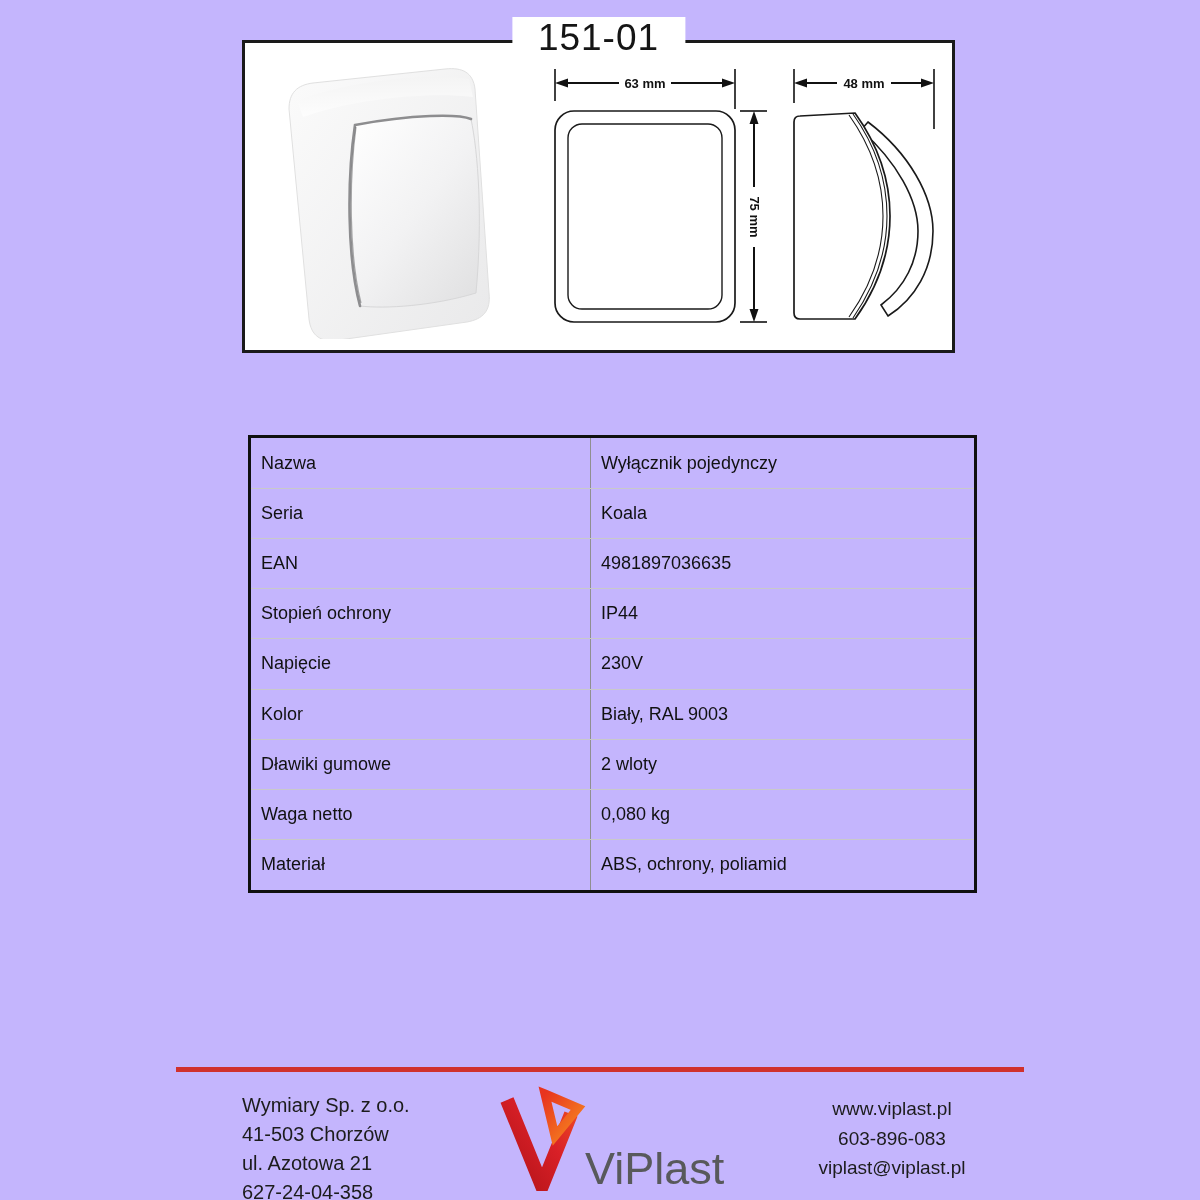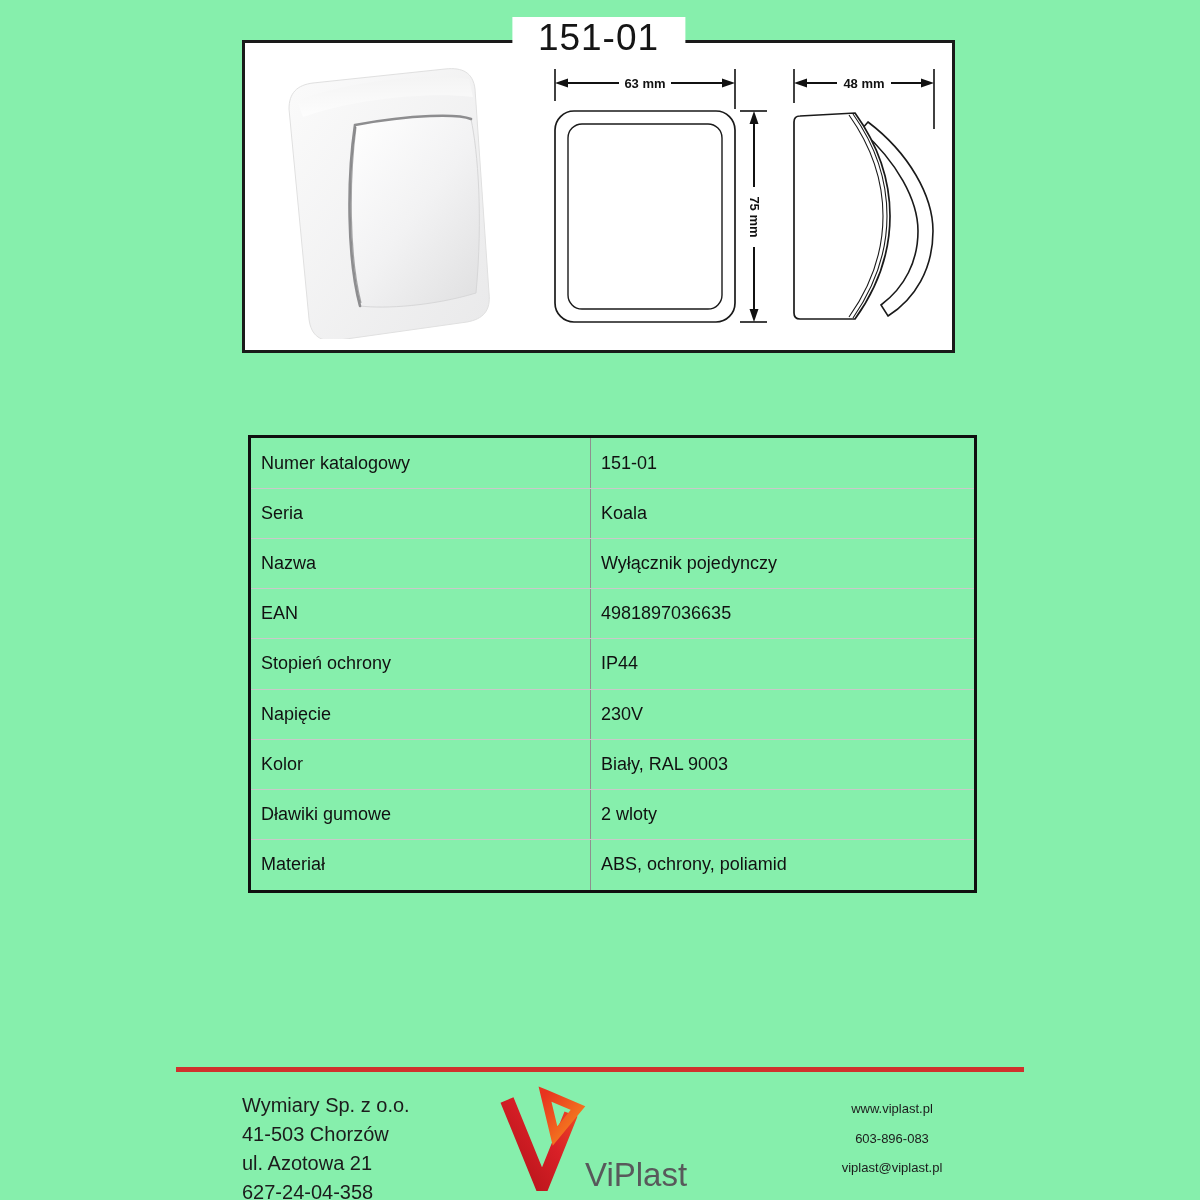"151-01" .page { background: #86efac -> #c4b5fd }
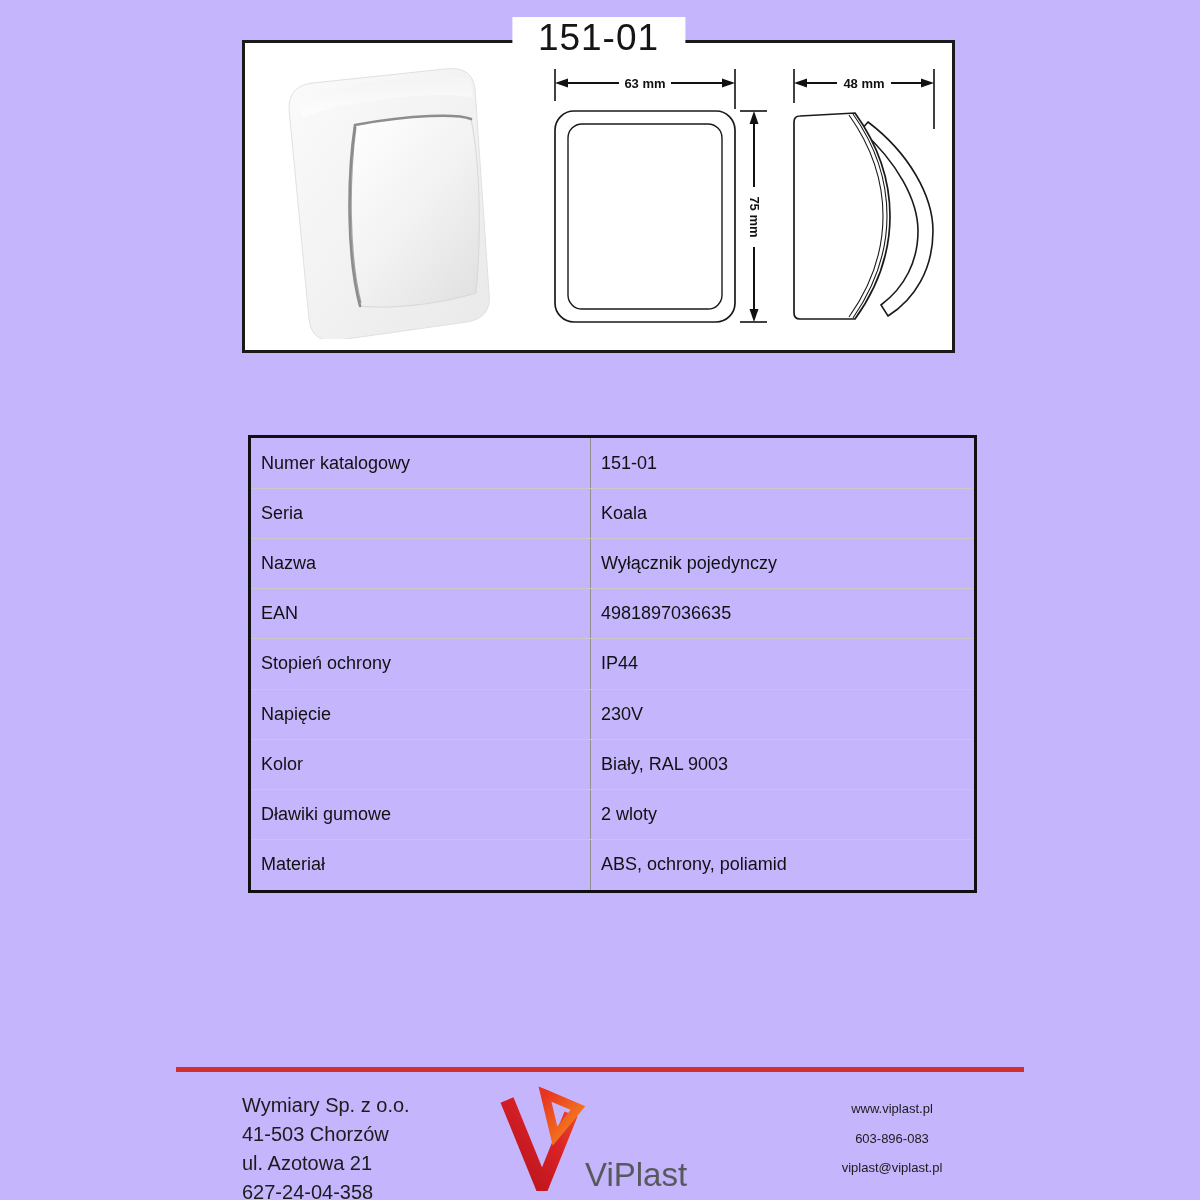"Numer katalogowy" tr { html: <tr> <td>Numer katalogowy</td> <td>151-01</td> </tr> -> none }
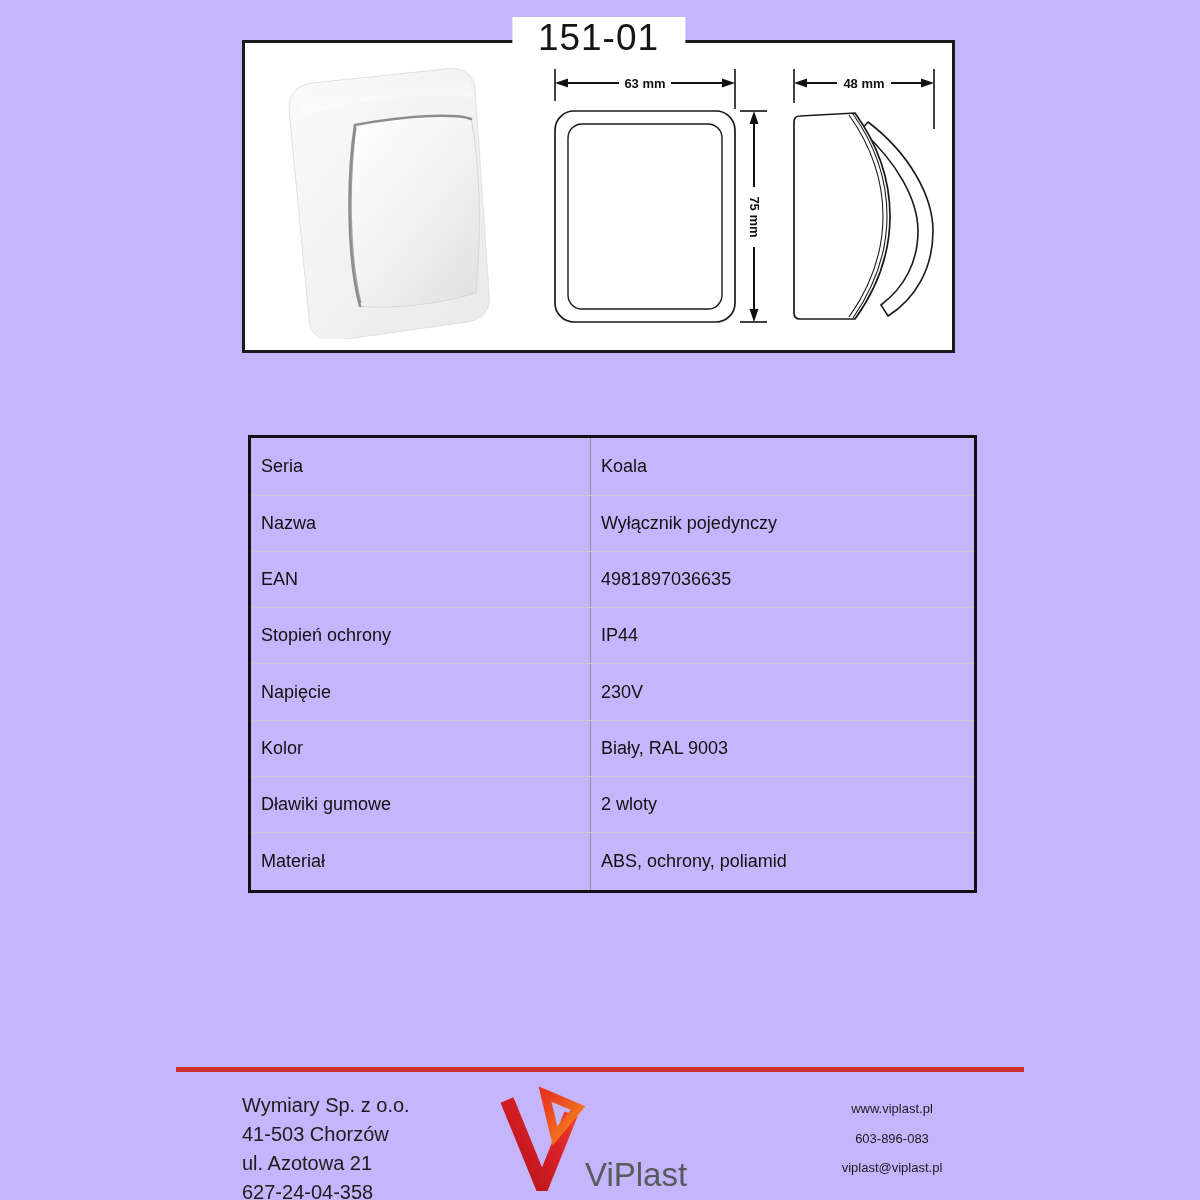"Seria" tr { order: before "Nazwa" -> after "Nazwa" }
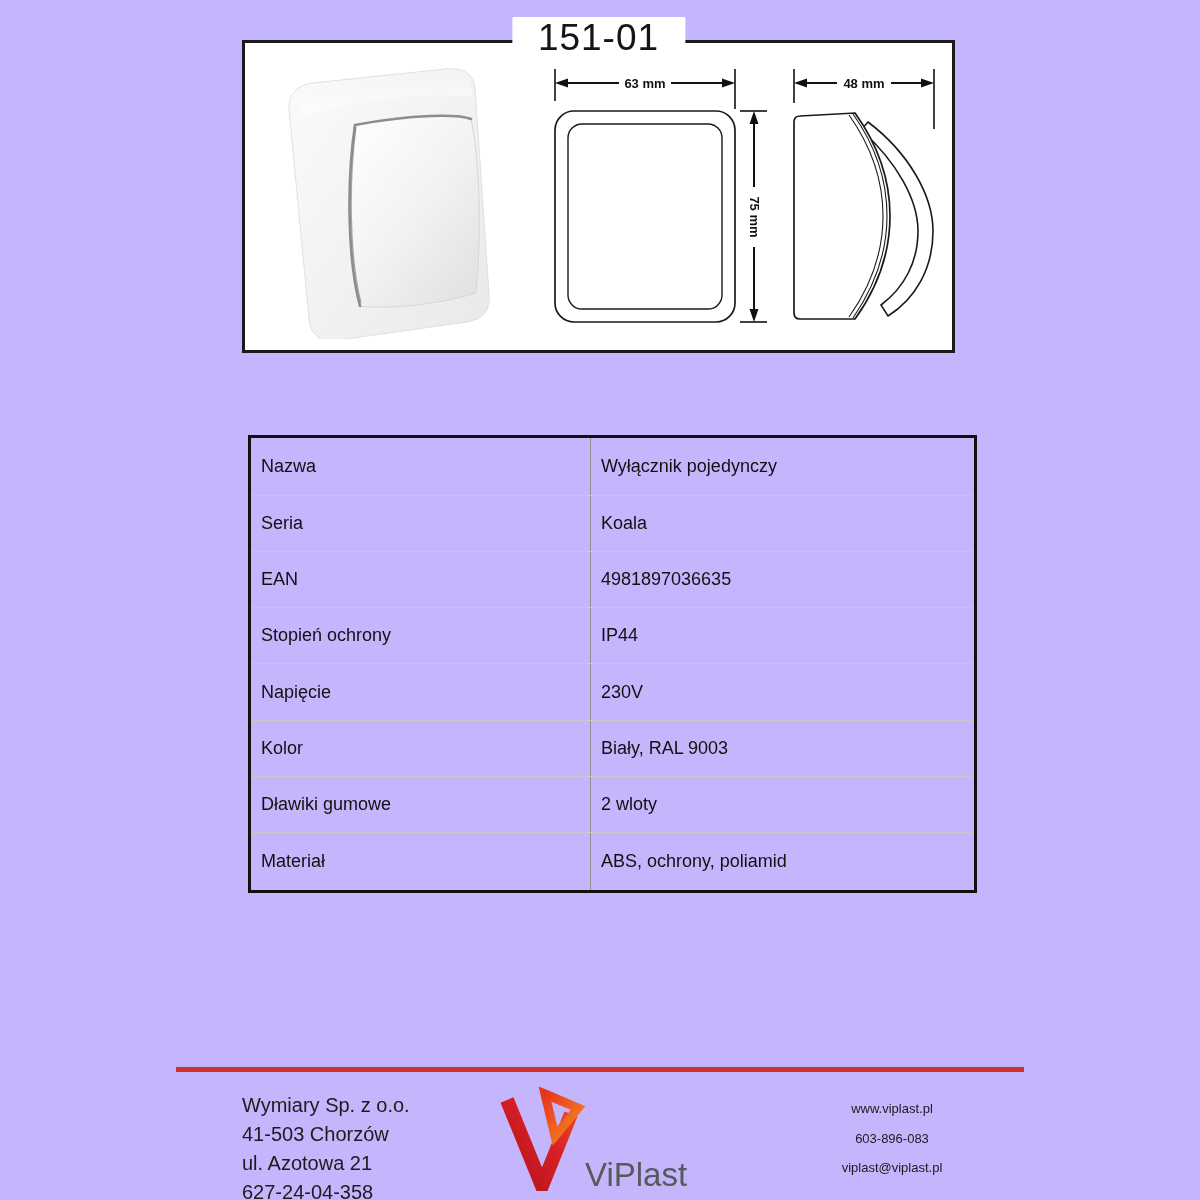"Waga netto" tr { html: none -> <tr> <td>Waga netto</td> <td>0,080 kg</td> </tr> }
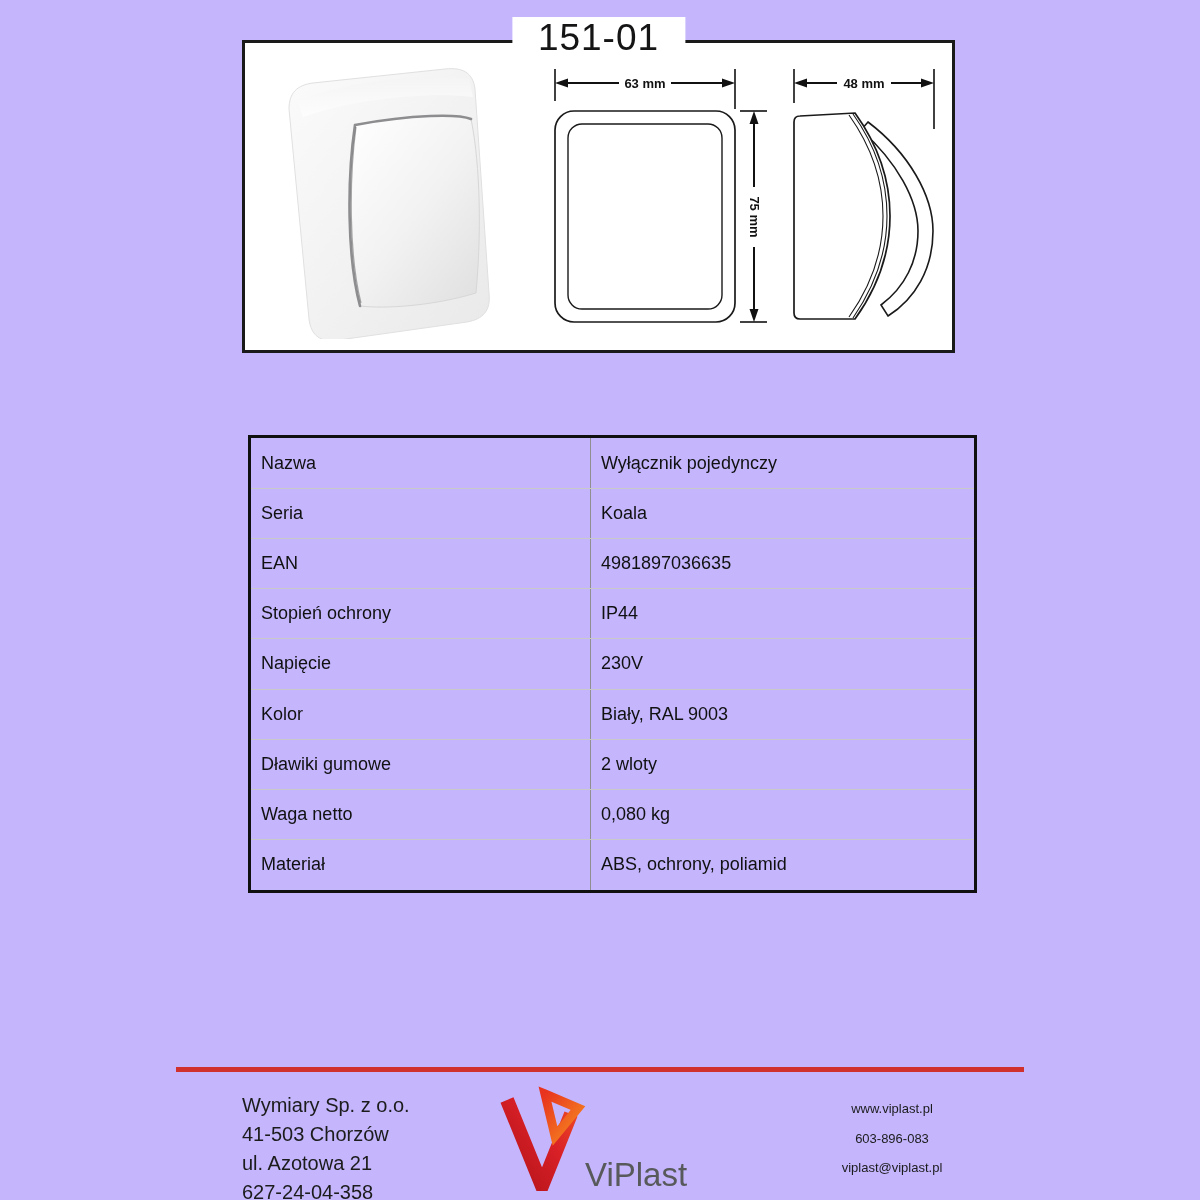"www.viplast.pl" .contact { font-size: 13px -> 19px }
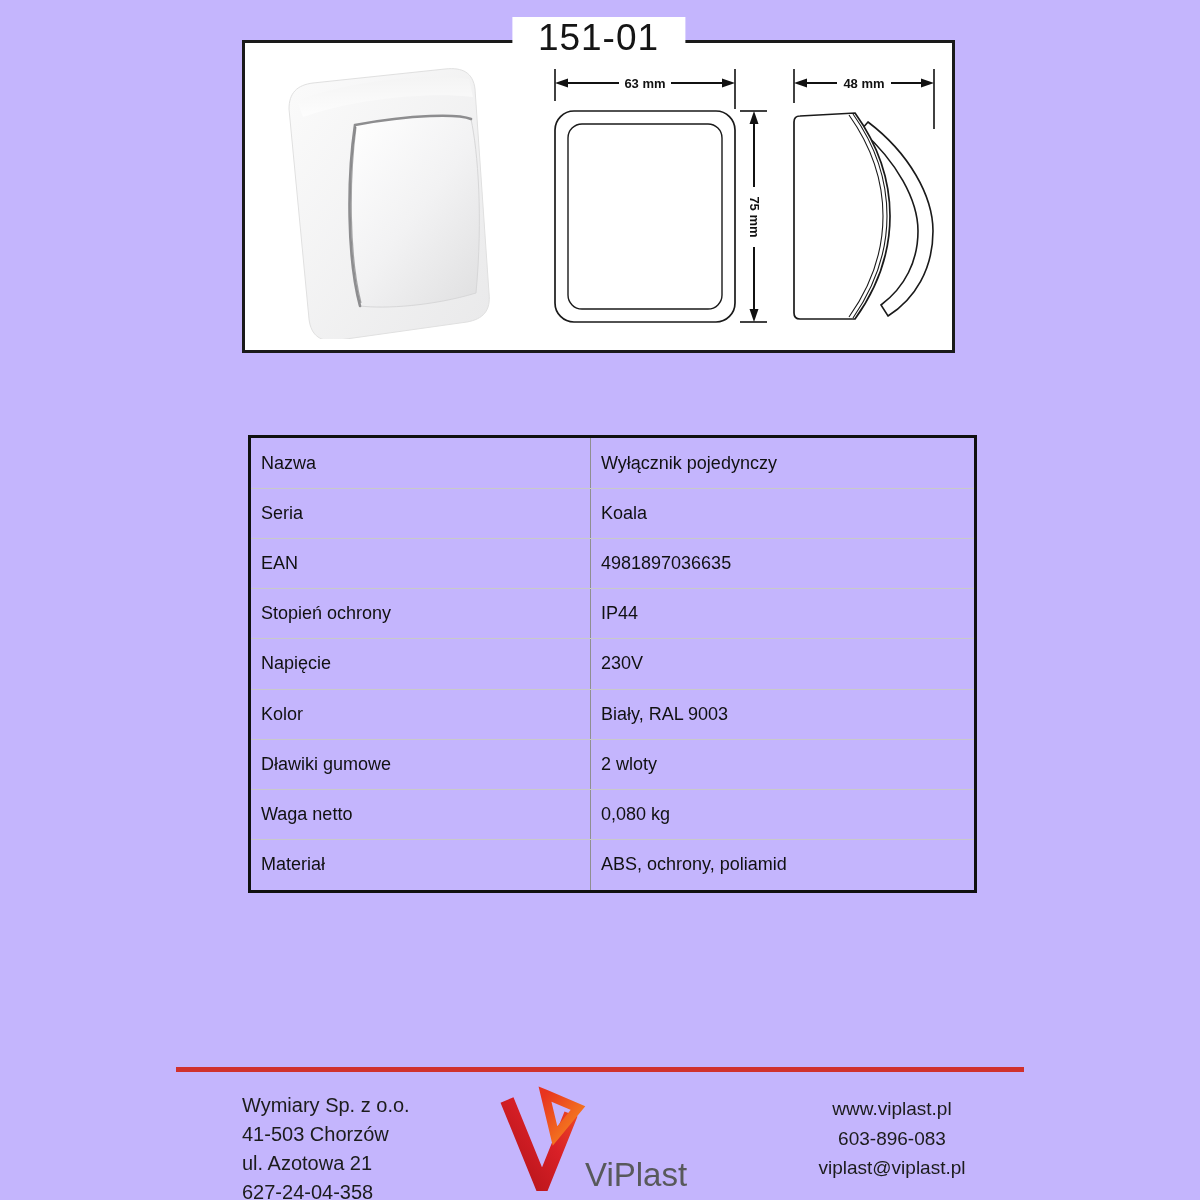"ViPlast" .logo-text { font-size: 33px -> 45px }
